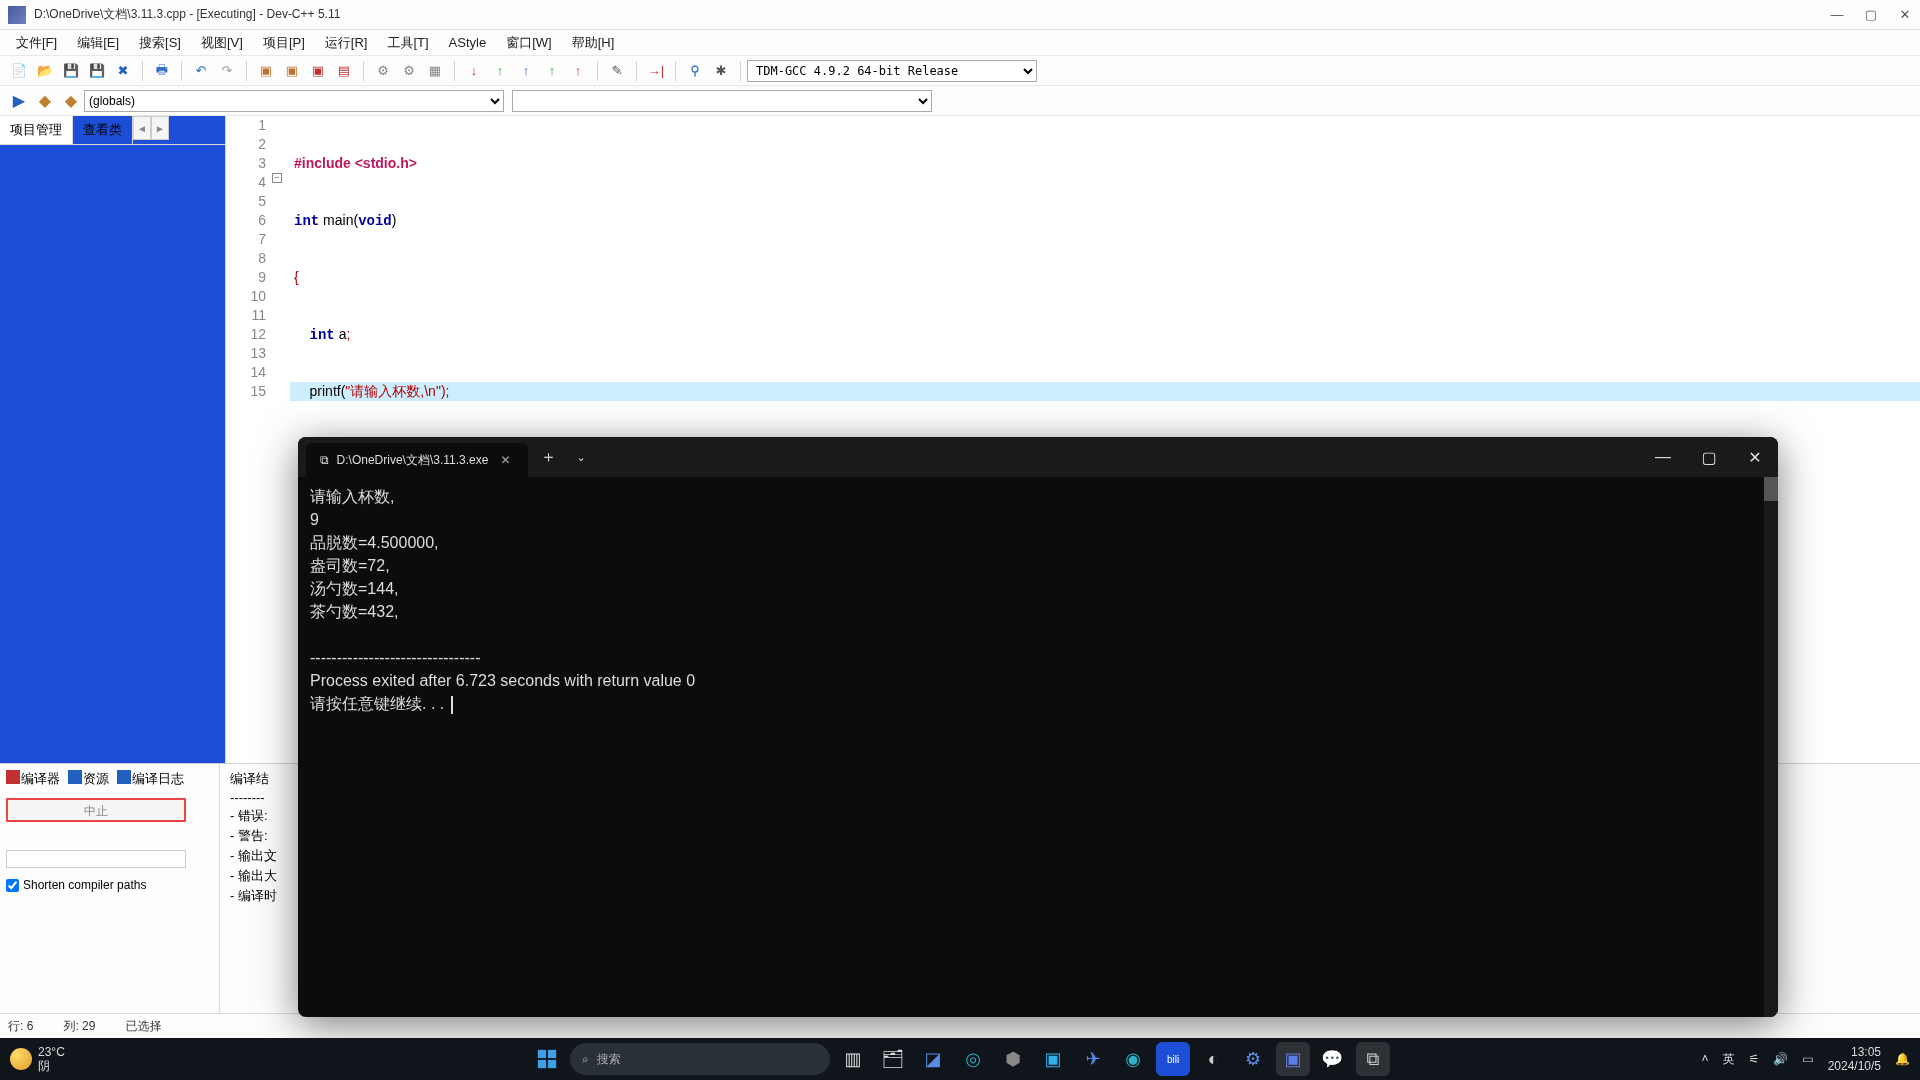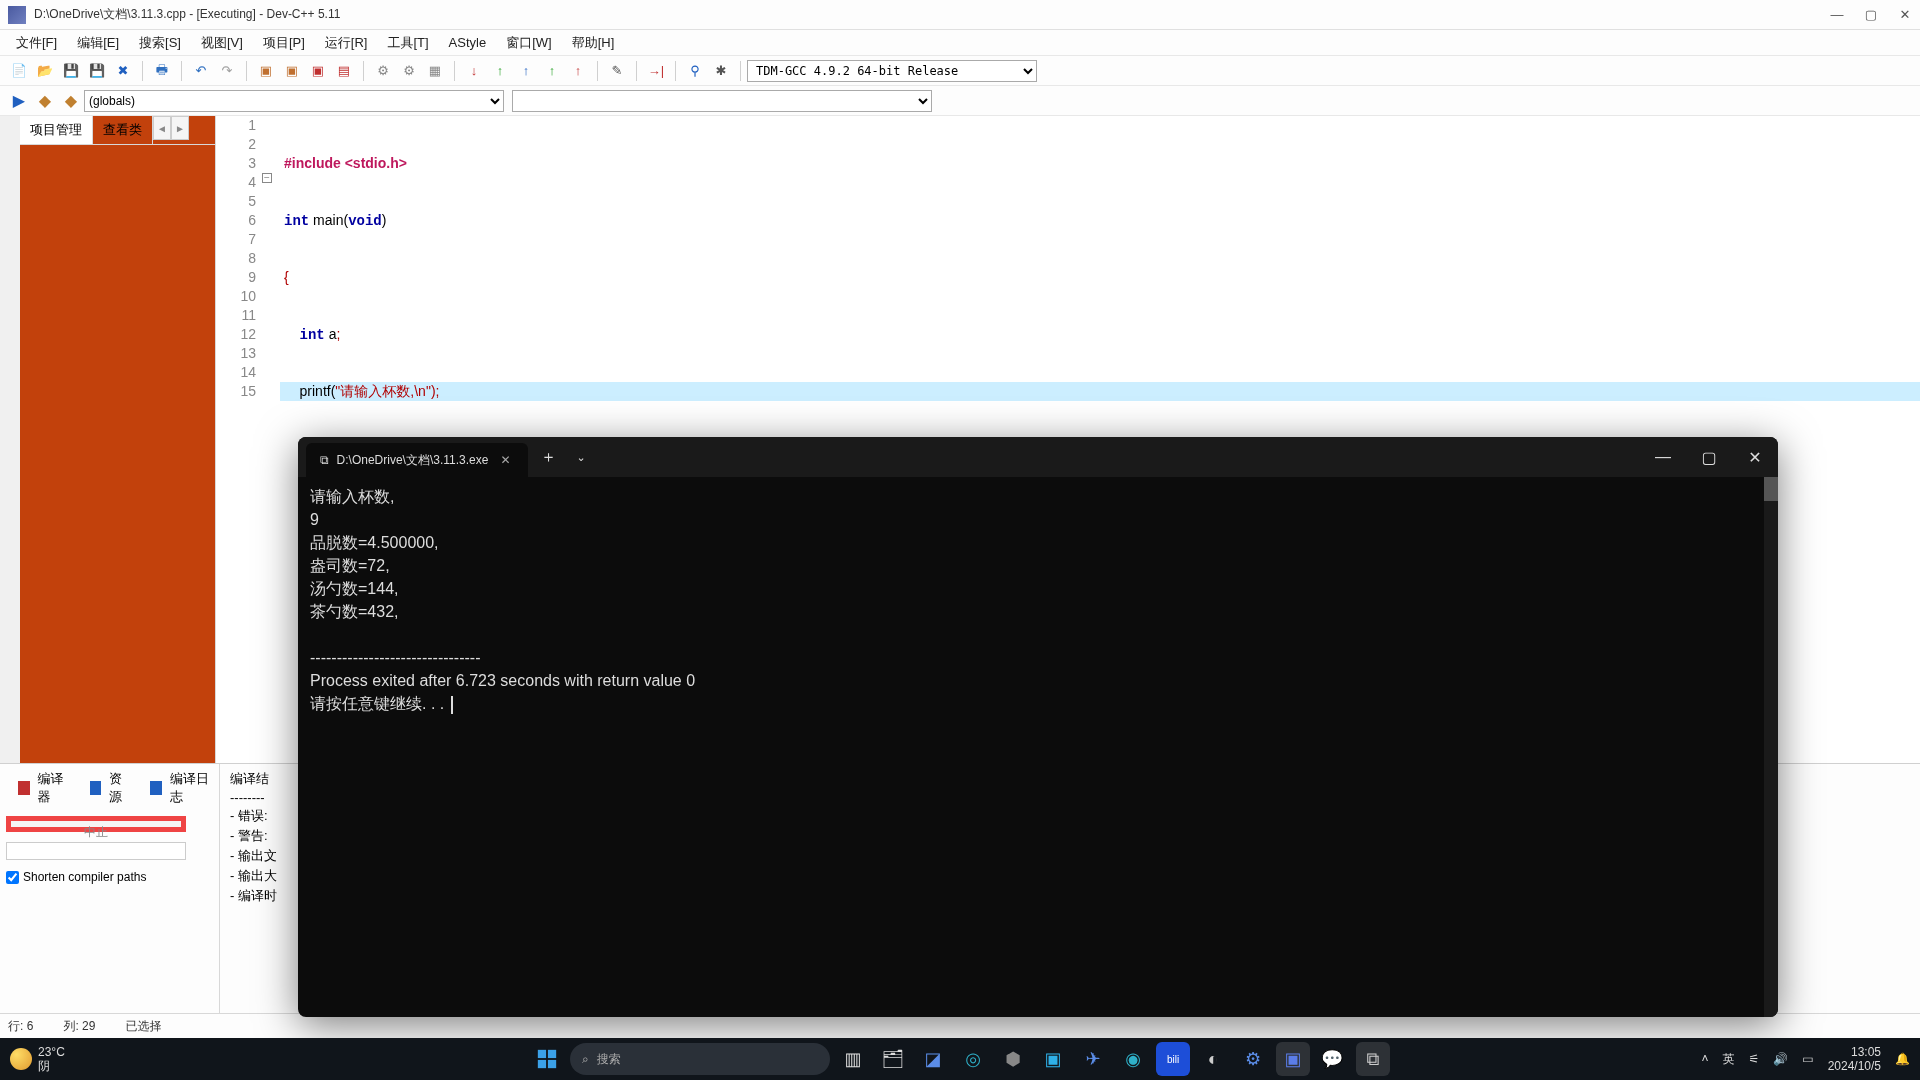"项目管理" .sidebar { background: #c2410c -> #1d4ed8; margin-left: 20px -> none; width: 196px -> 226px }
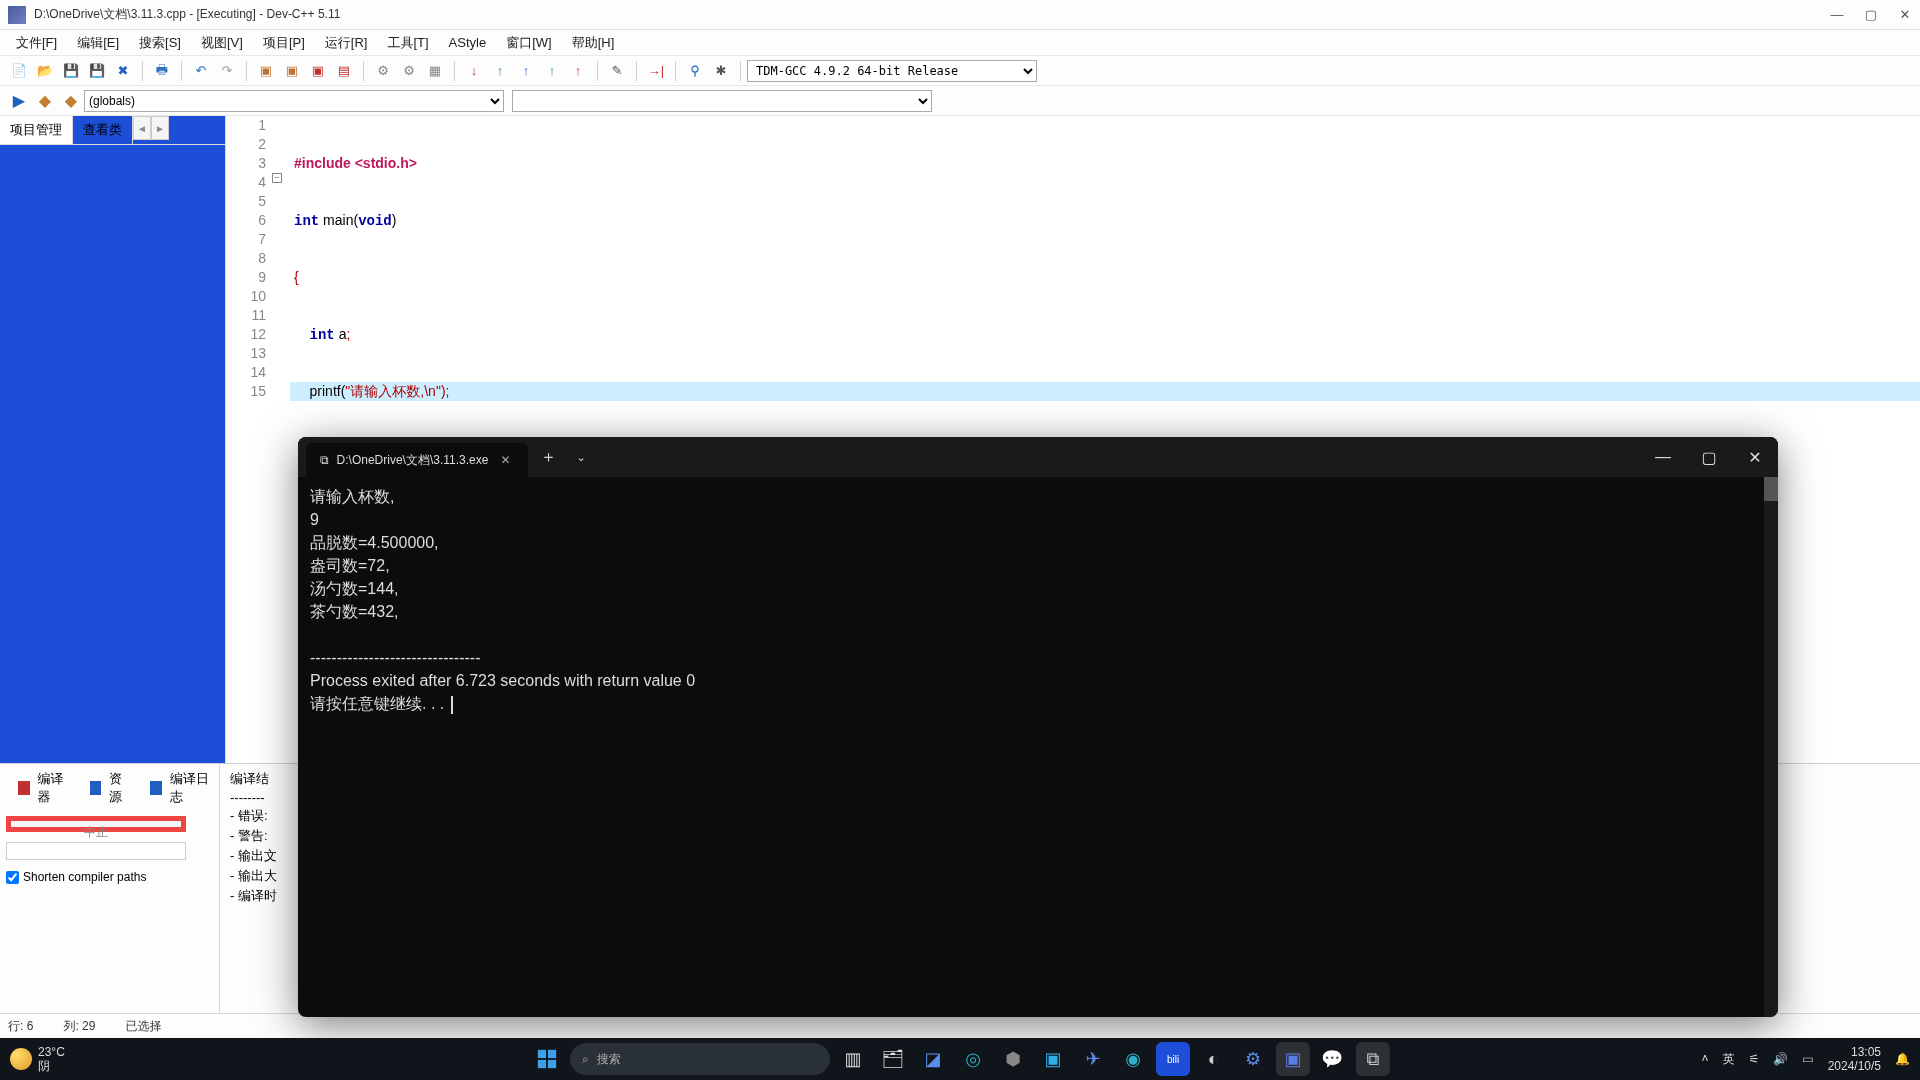"编译器" .bottom-tab { align-items: center -> none; gap: 8px -> 1px; margin-left: 12px -> none }
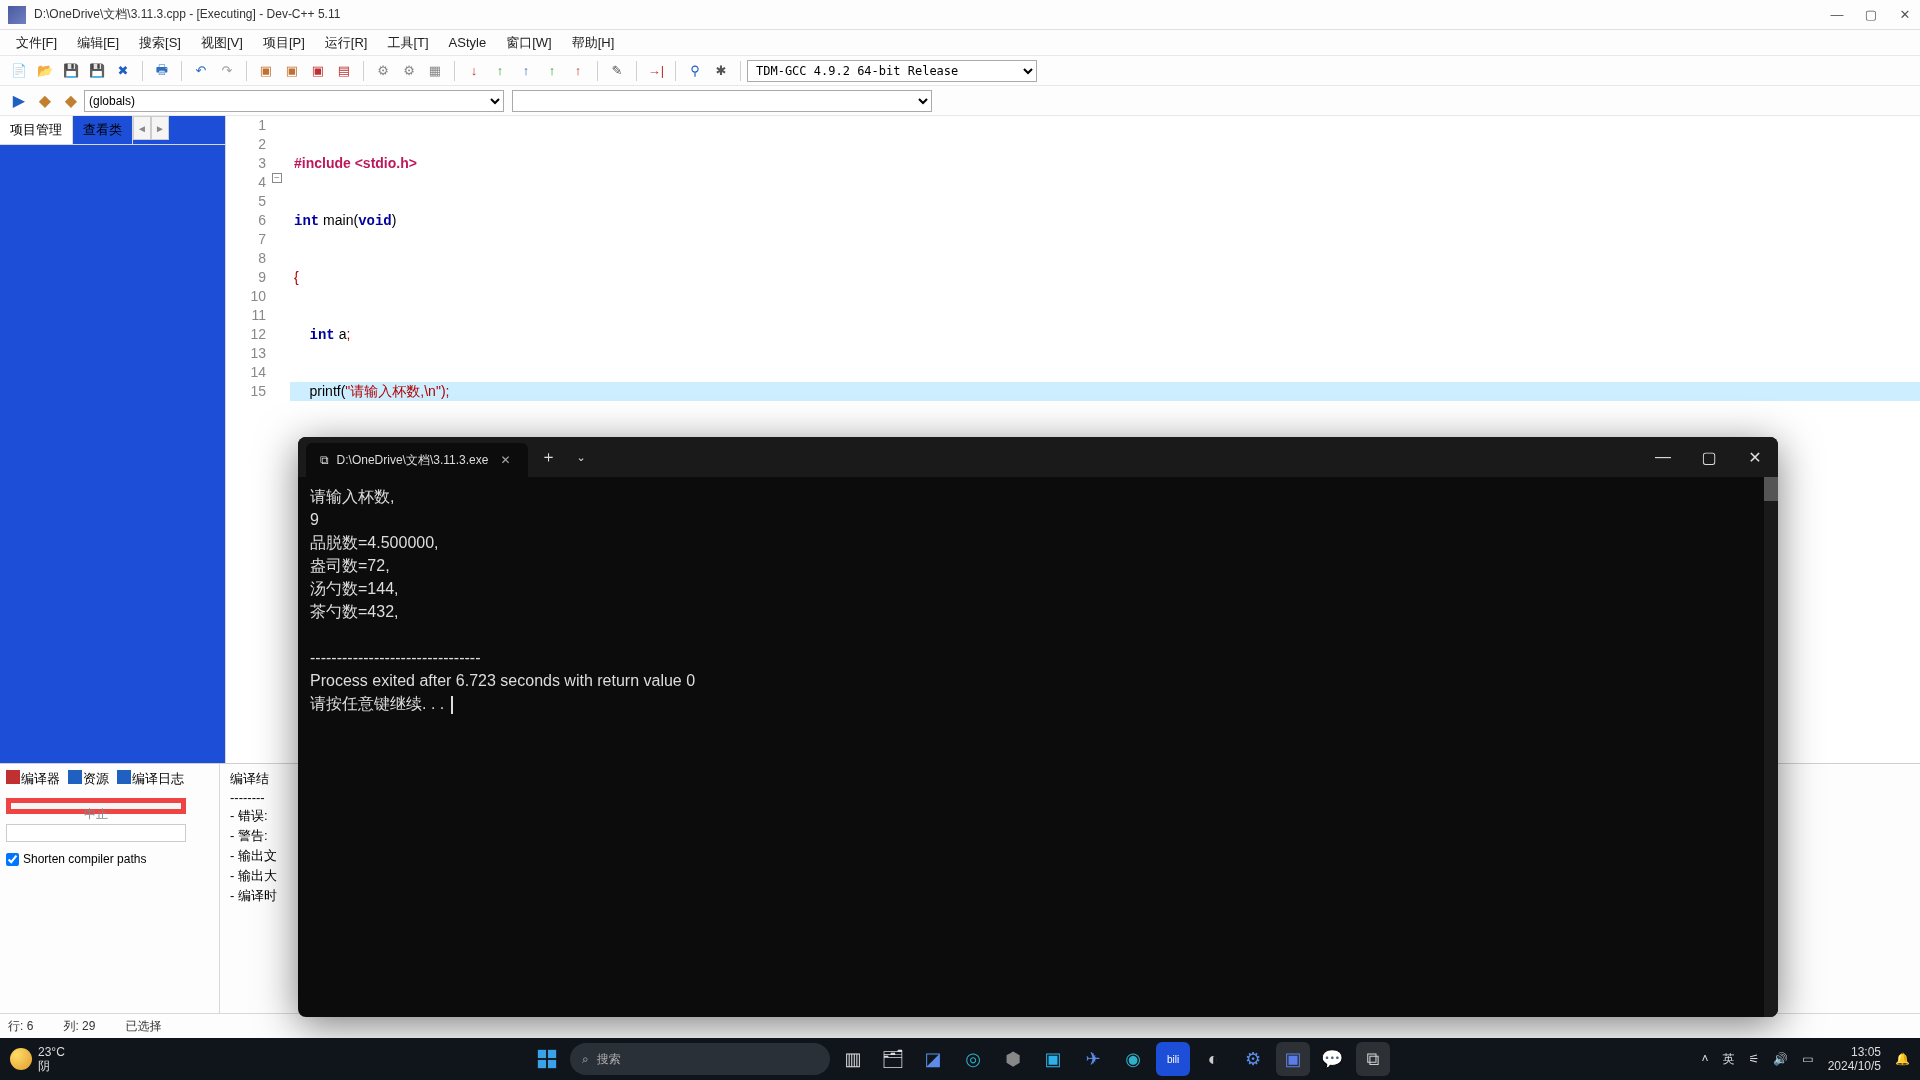"中止" .stop-btn { border: 5px solid #ef4444 -> 2px solid #ef4444; height: 16px -> 24px; margin-bottom: 10px -> 28px }
